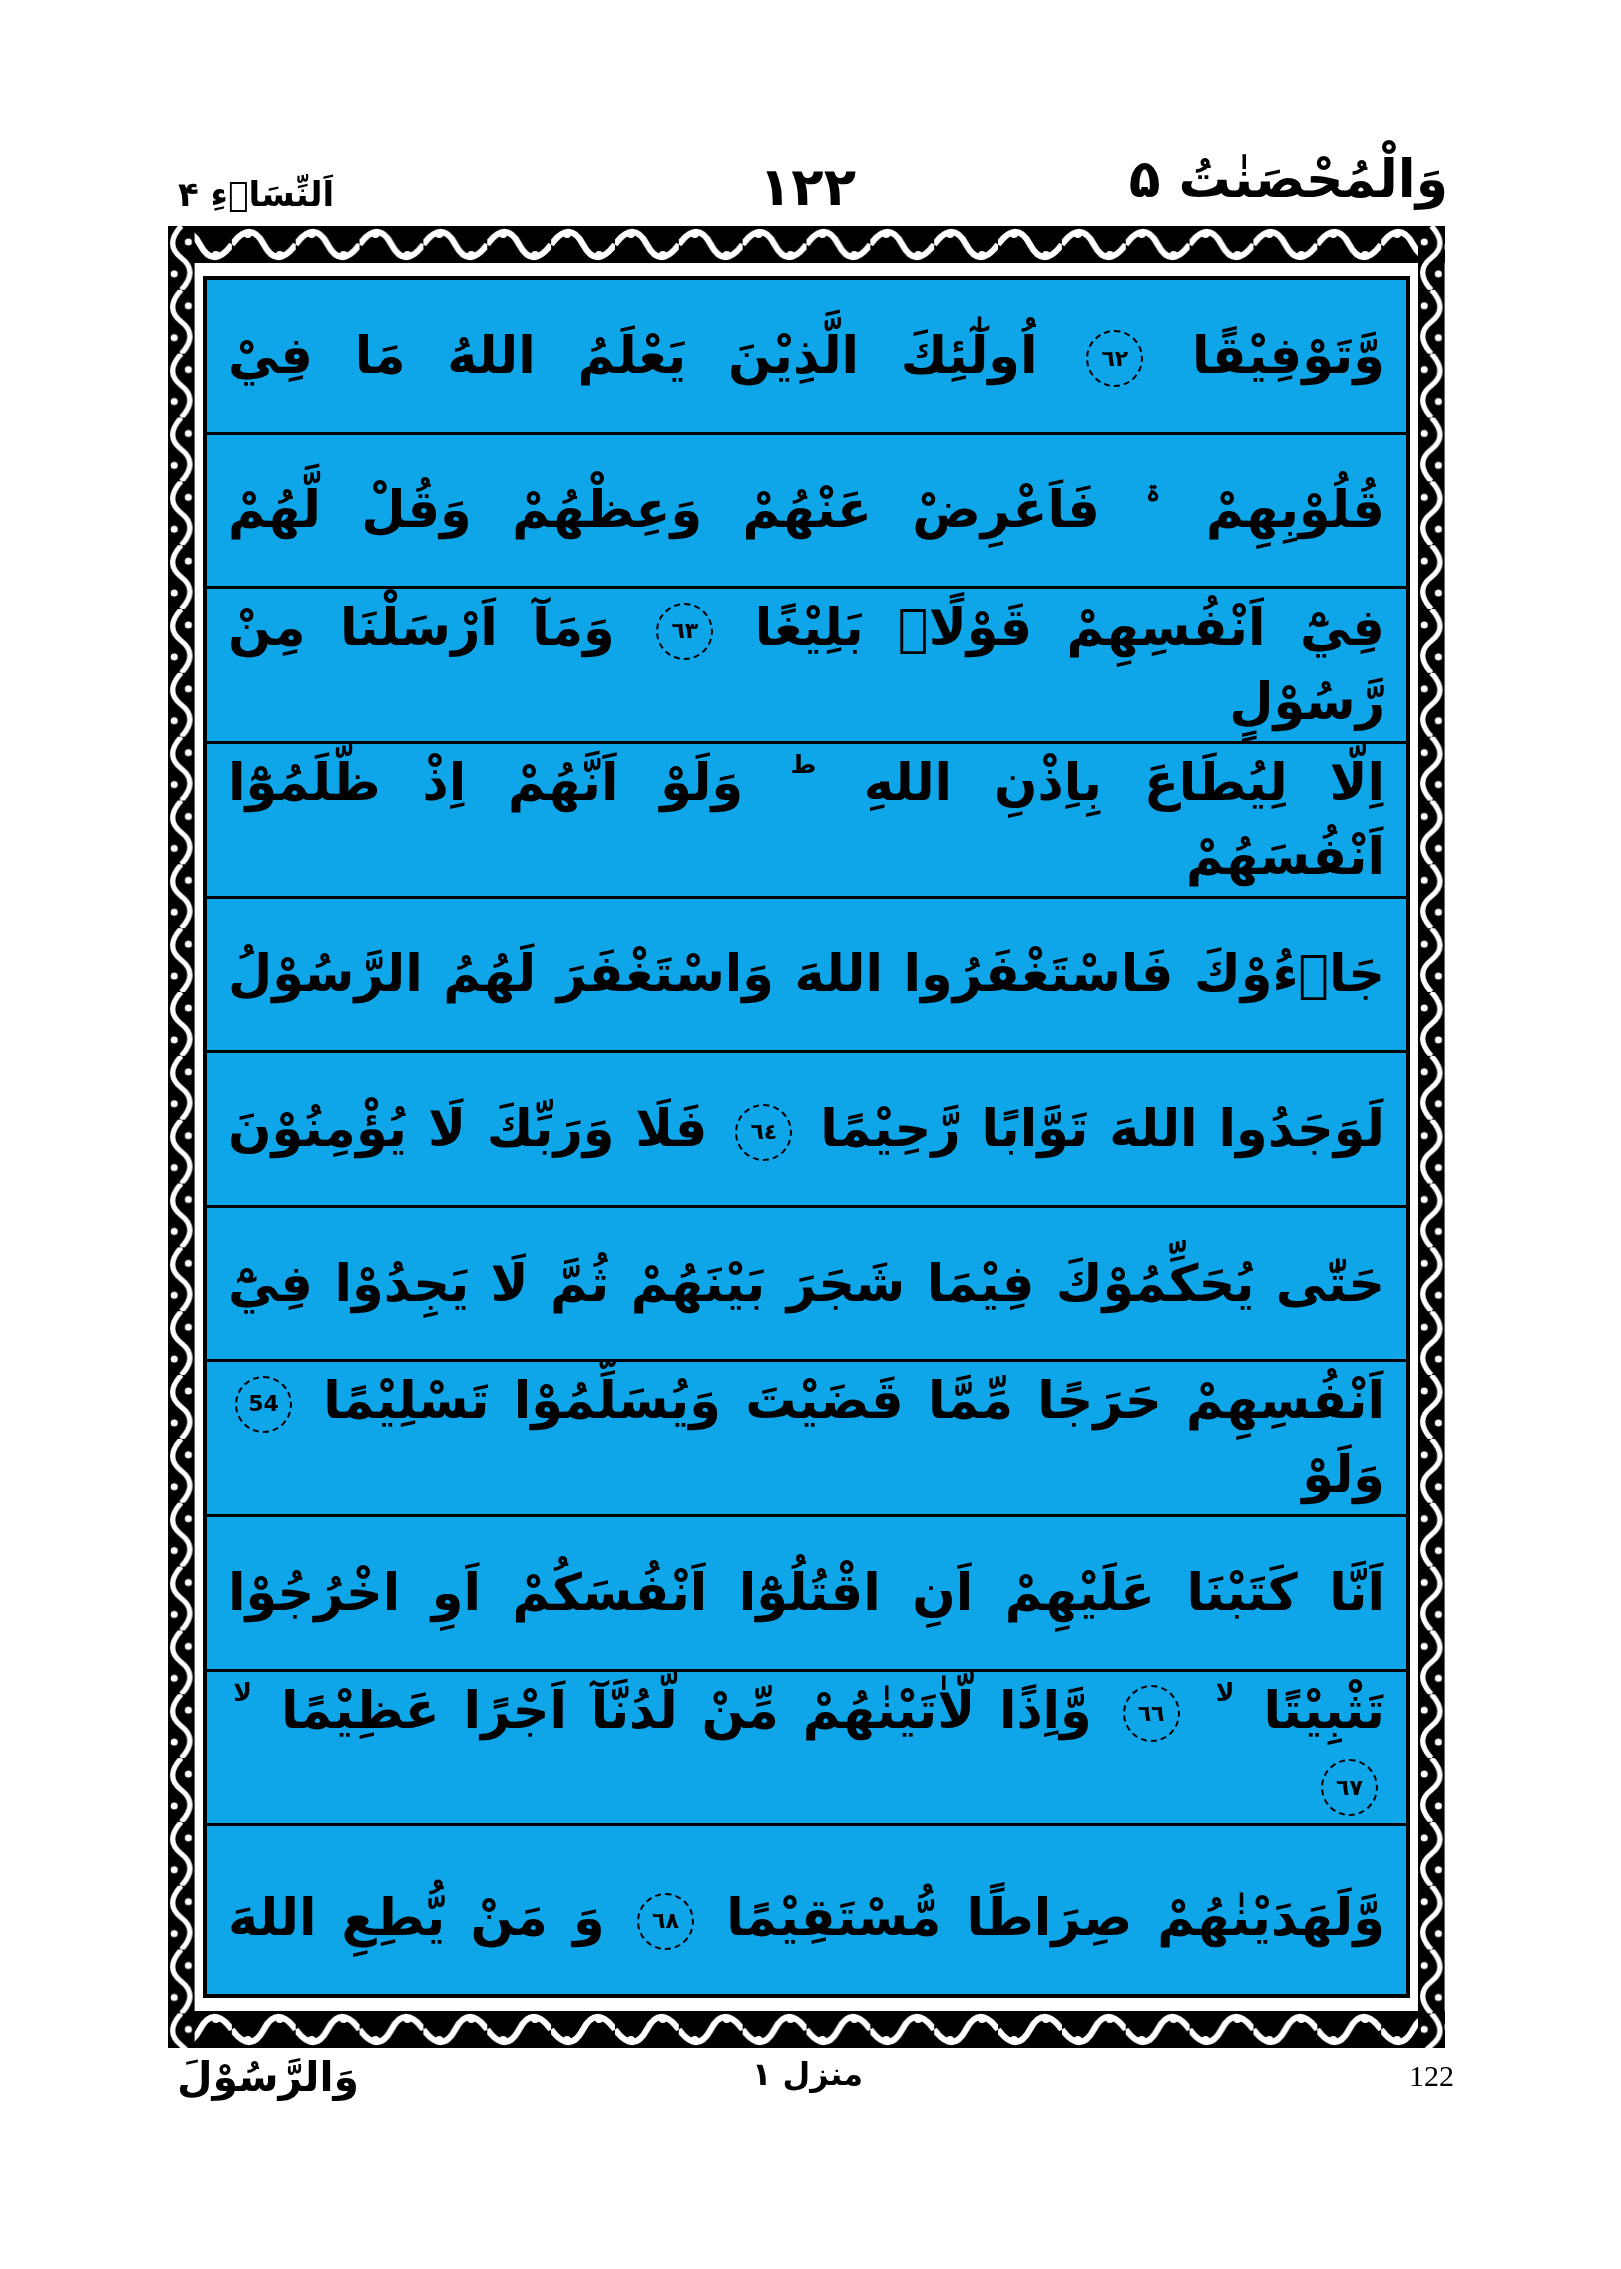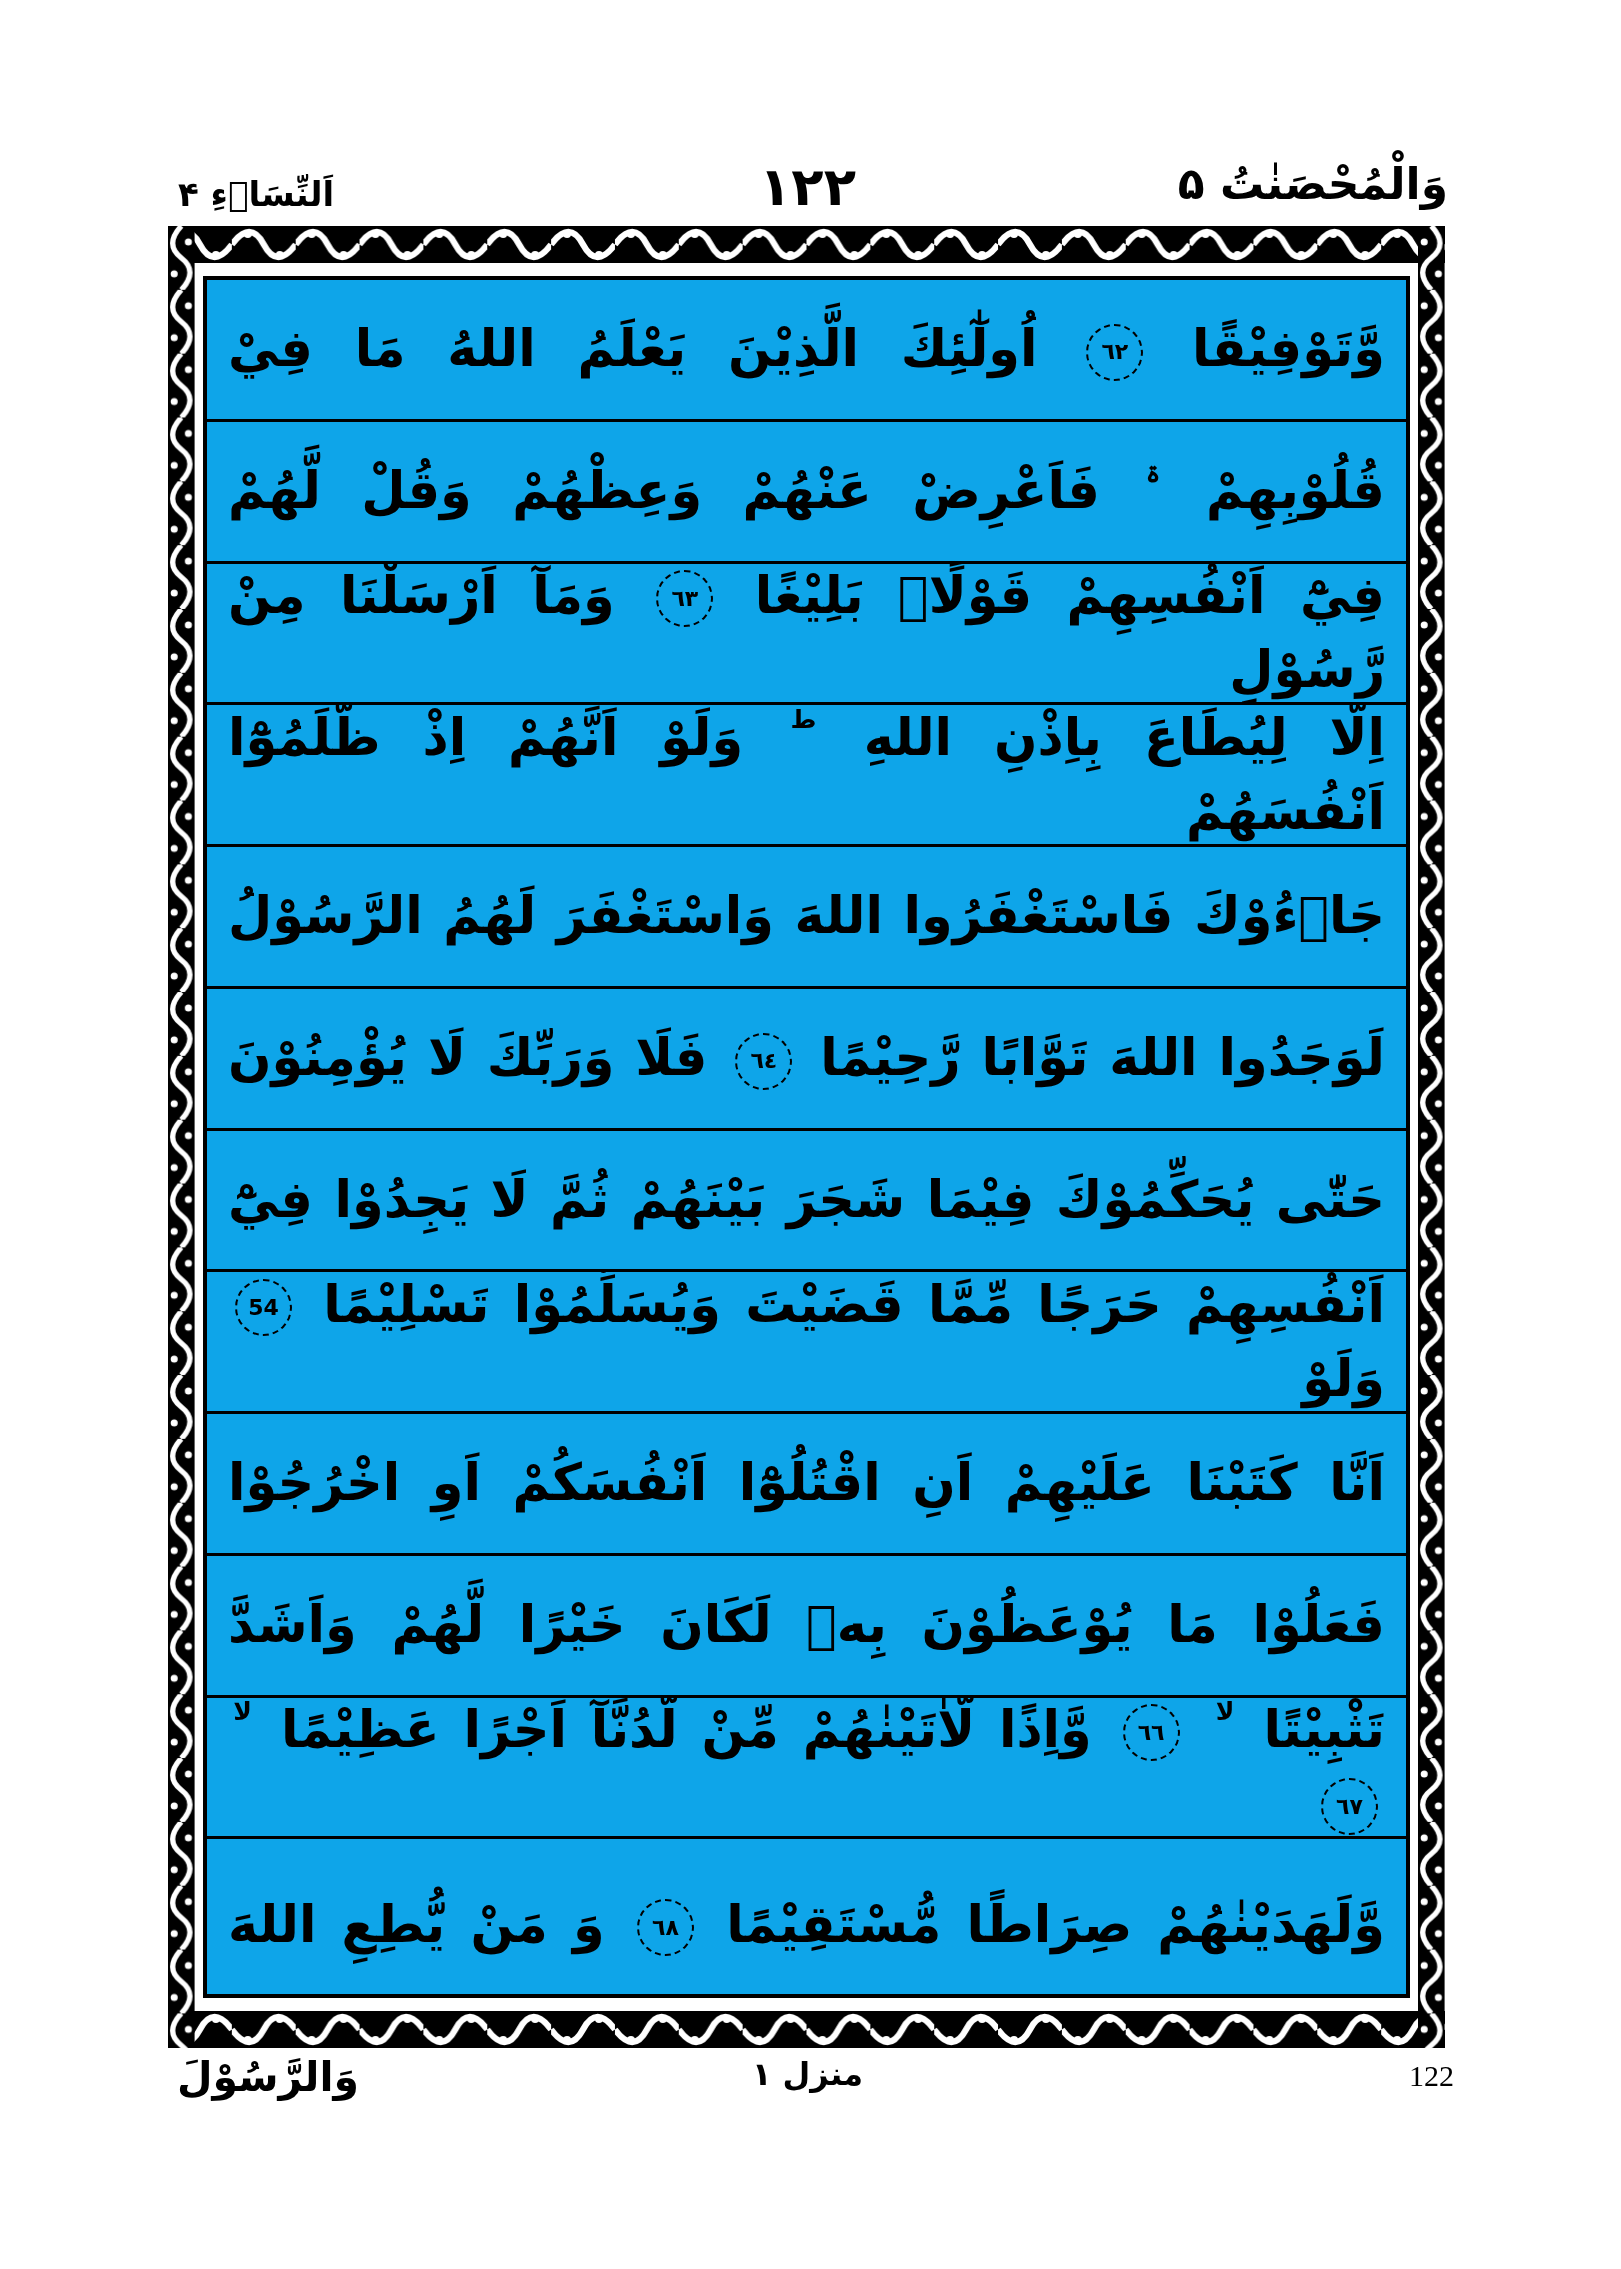"وَالْمُحْصَنٰتُ ۵" .hdr-right { font-size: 44px -> 52px; top: 158px -> 149px }
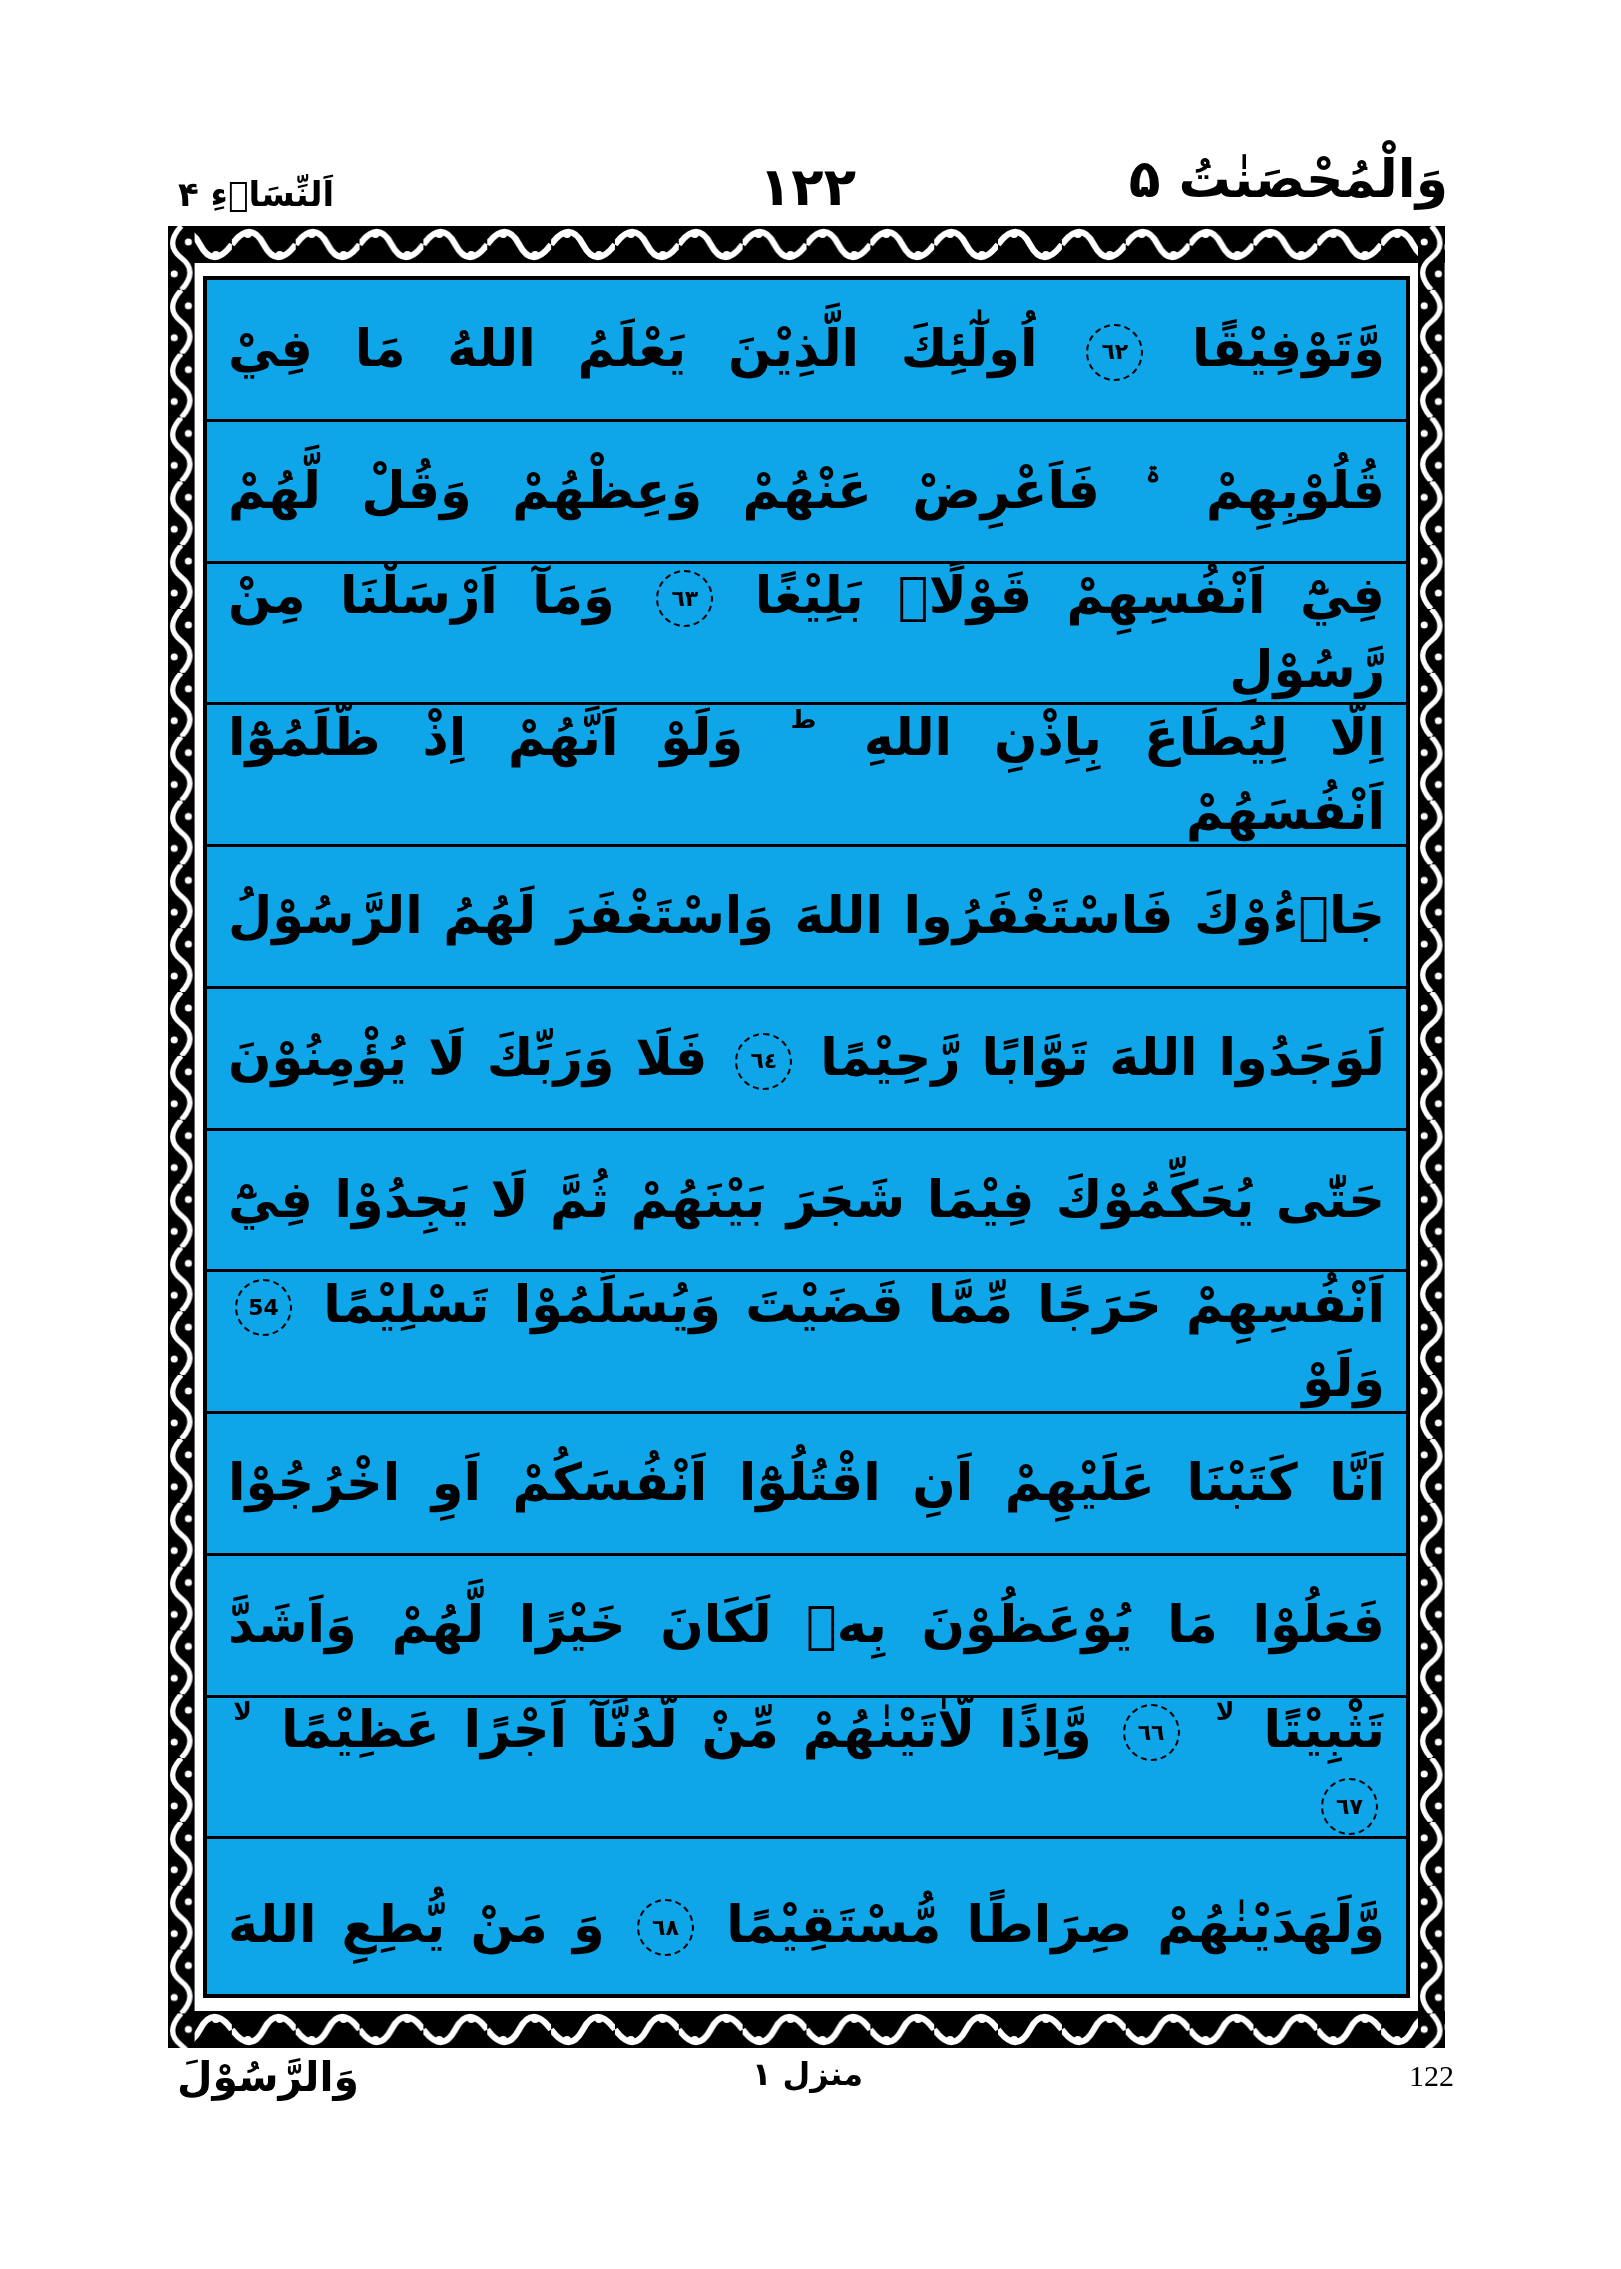"فَعَلُوْا مَا يُوْعَظُوْنَ بِهٖ لَكَانَ" div.qrow { html: <div> <div><span>فَعَلُوْا مَا يُوْعَظُوْنَ بِهٖ لَكَانَ خَيْرًا لَّهُمْ وَاَشَدَّ</span></div> </div> -> none }
